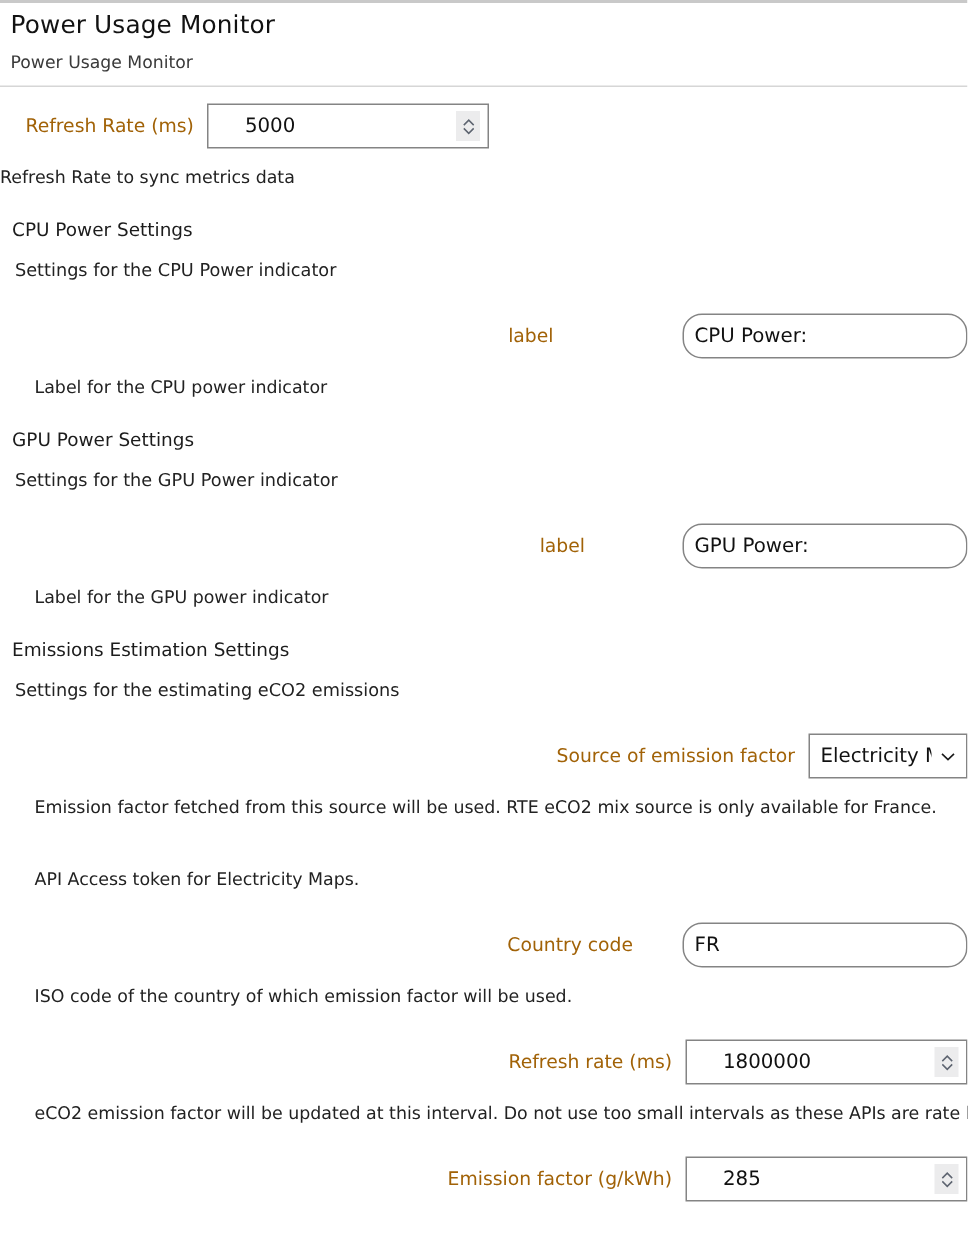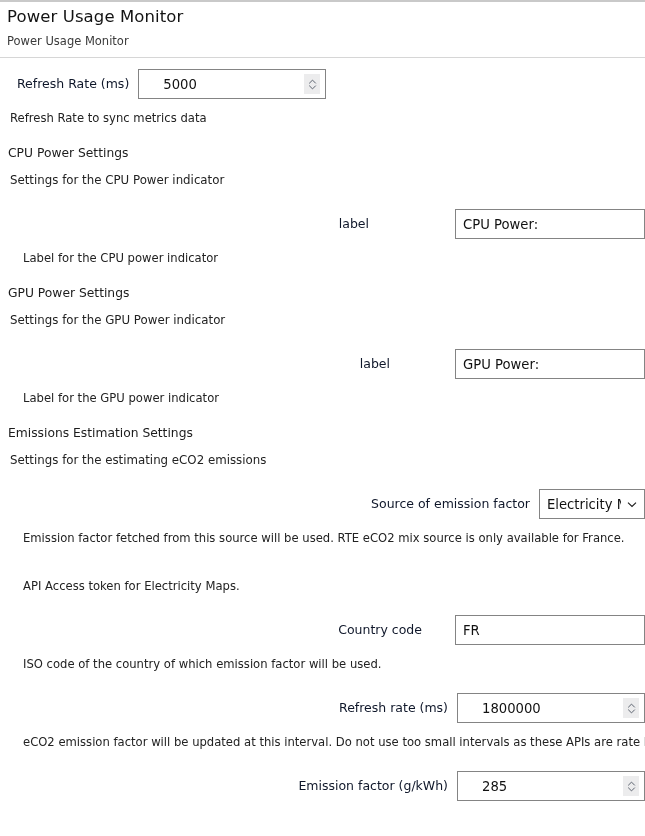"Refresh Rate (ms)" .setting-label { color: #0f172a -> #a16207 }
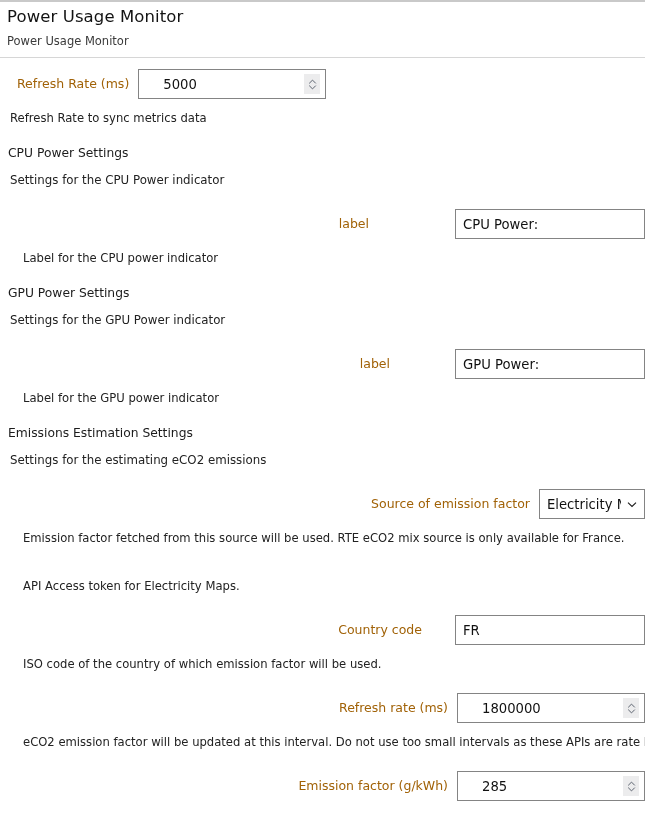"Refresh Rate to sync metrics" .setting-desc { padding-left: 10px -> none }
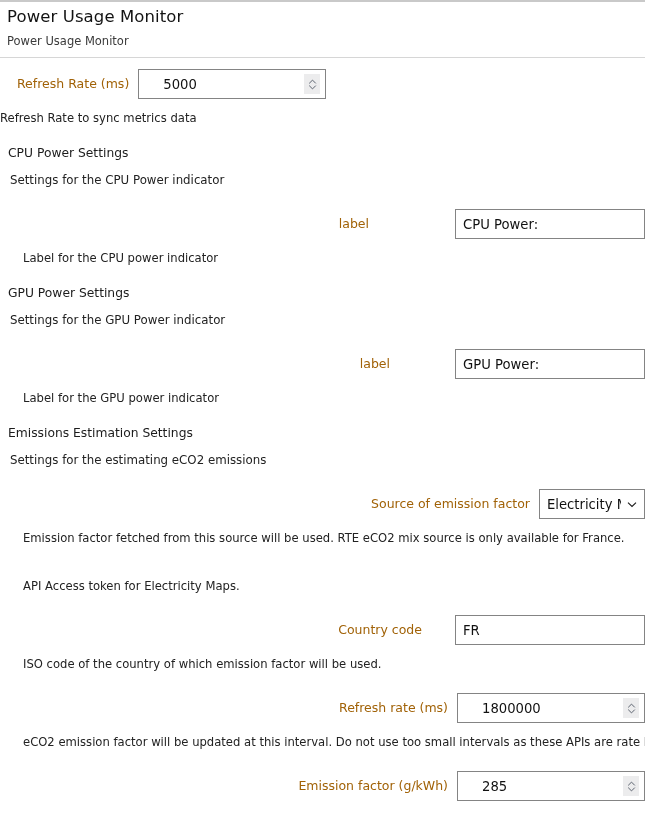"CPU Power:" .text-input.w-190 { border-radius: none -> 13px }
